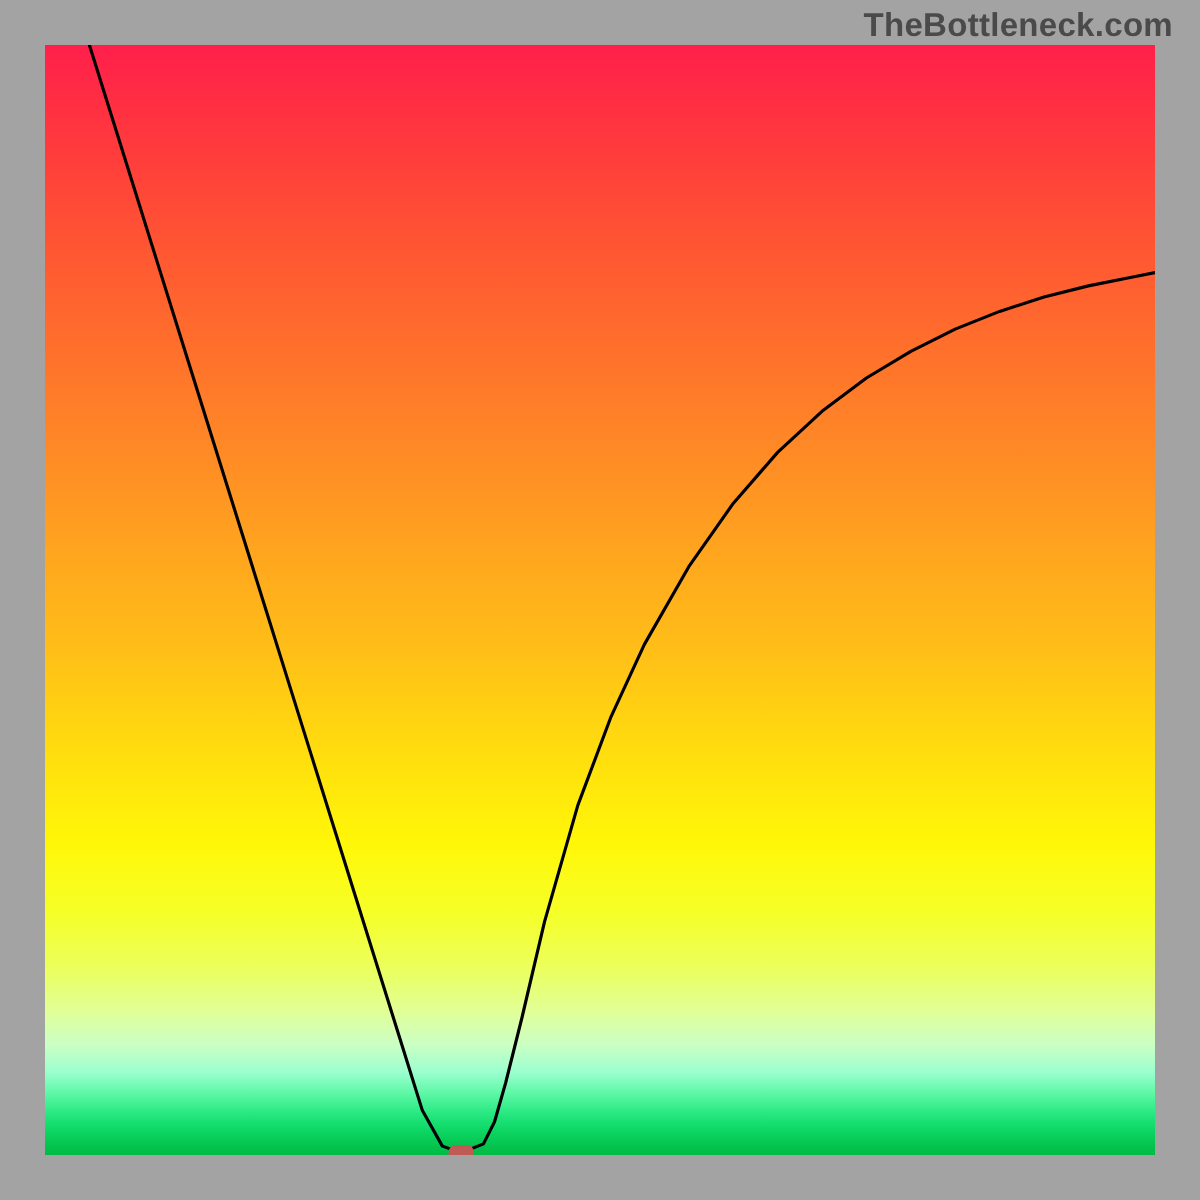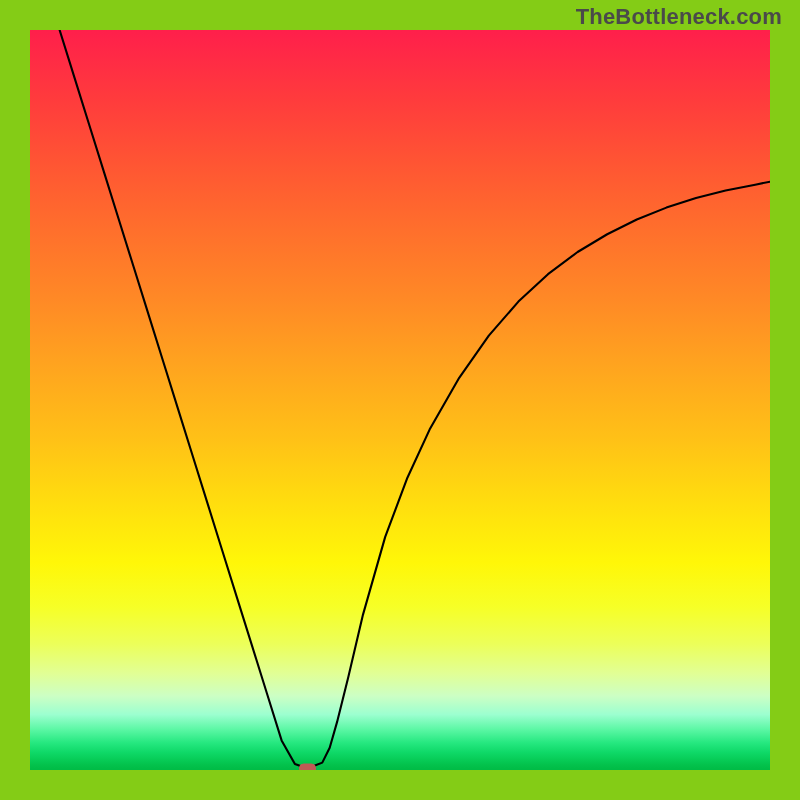"TheBottleneck.com" .stage { background: #84cc16 -> #a3a3a3 }
